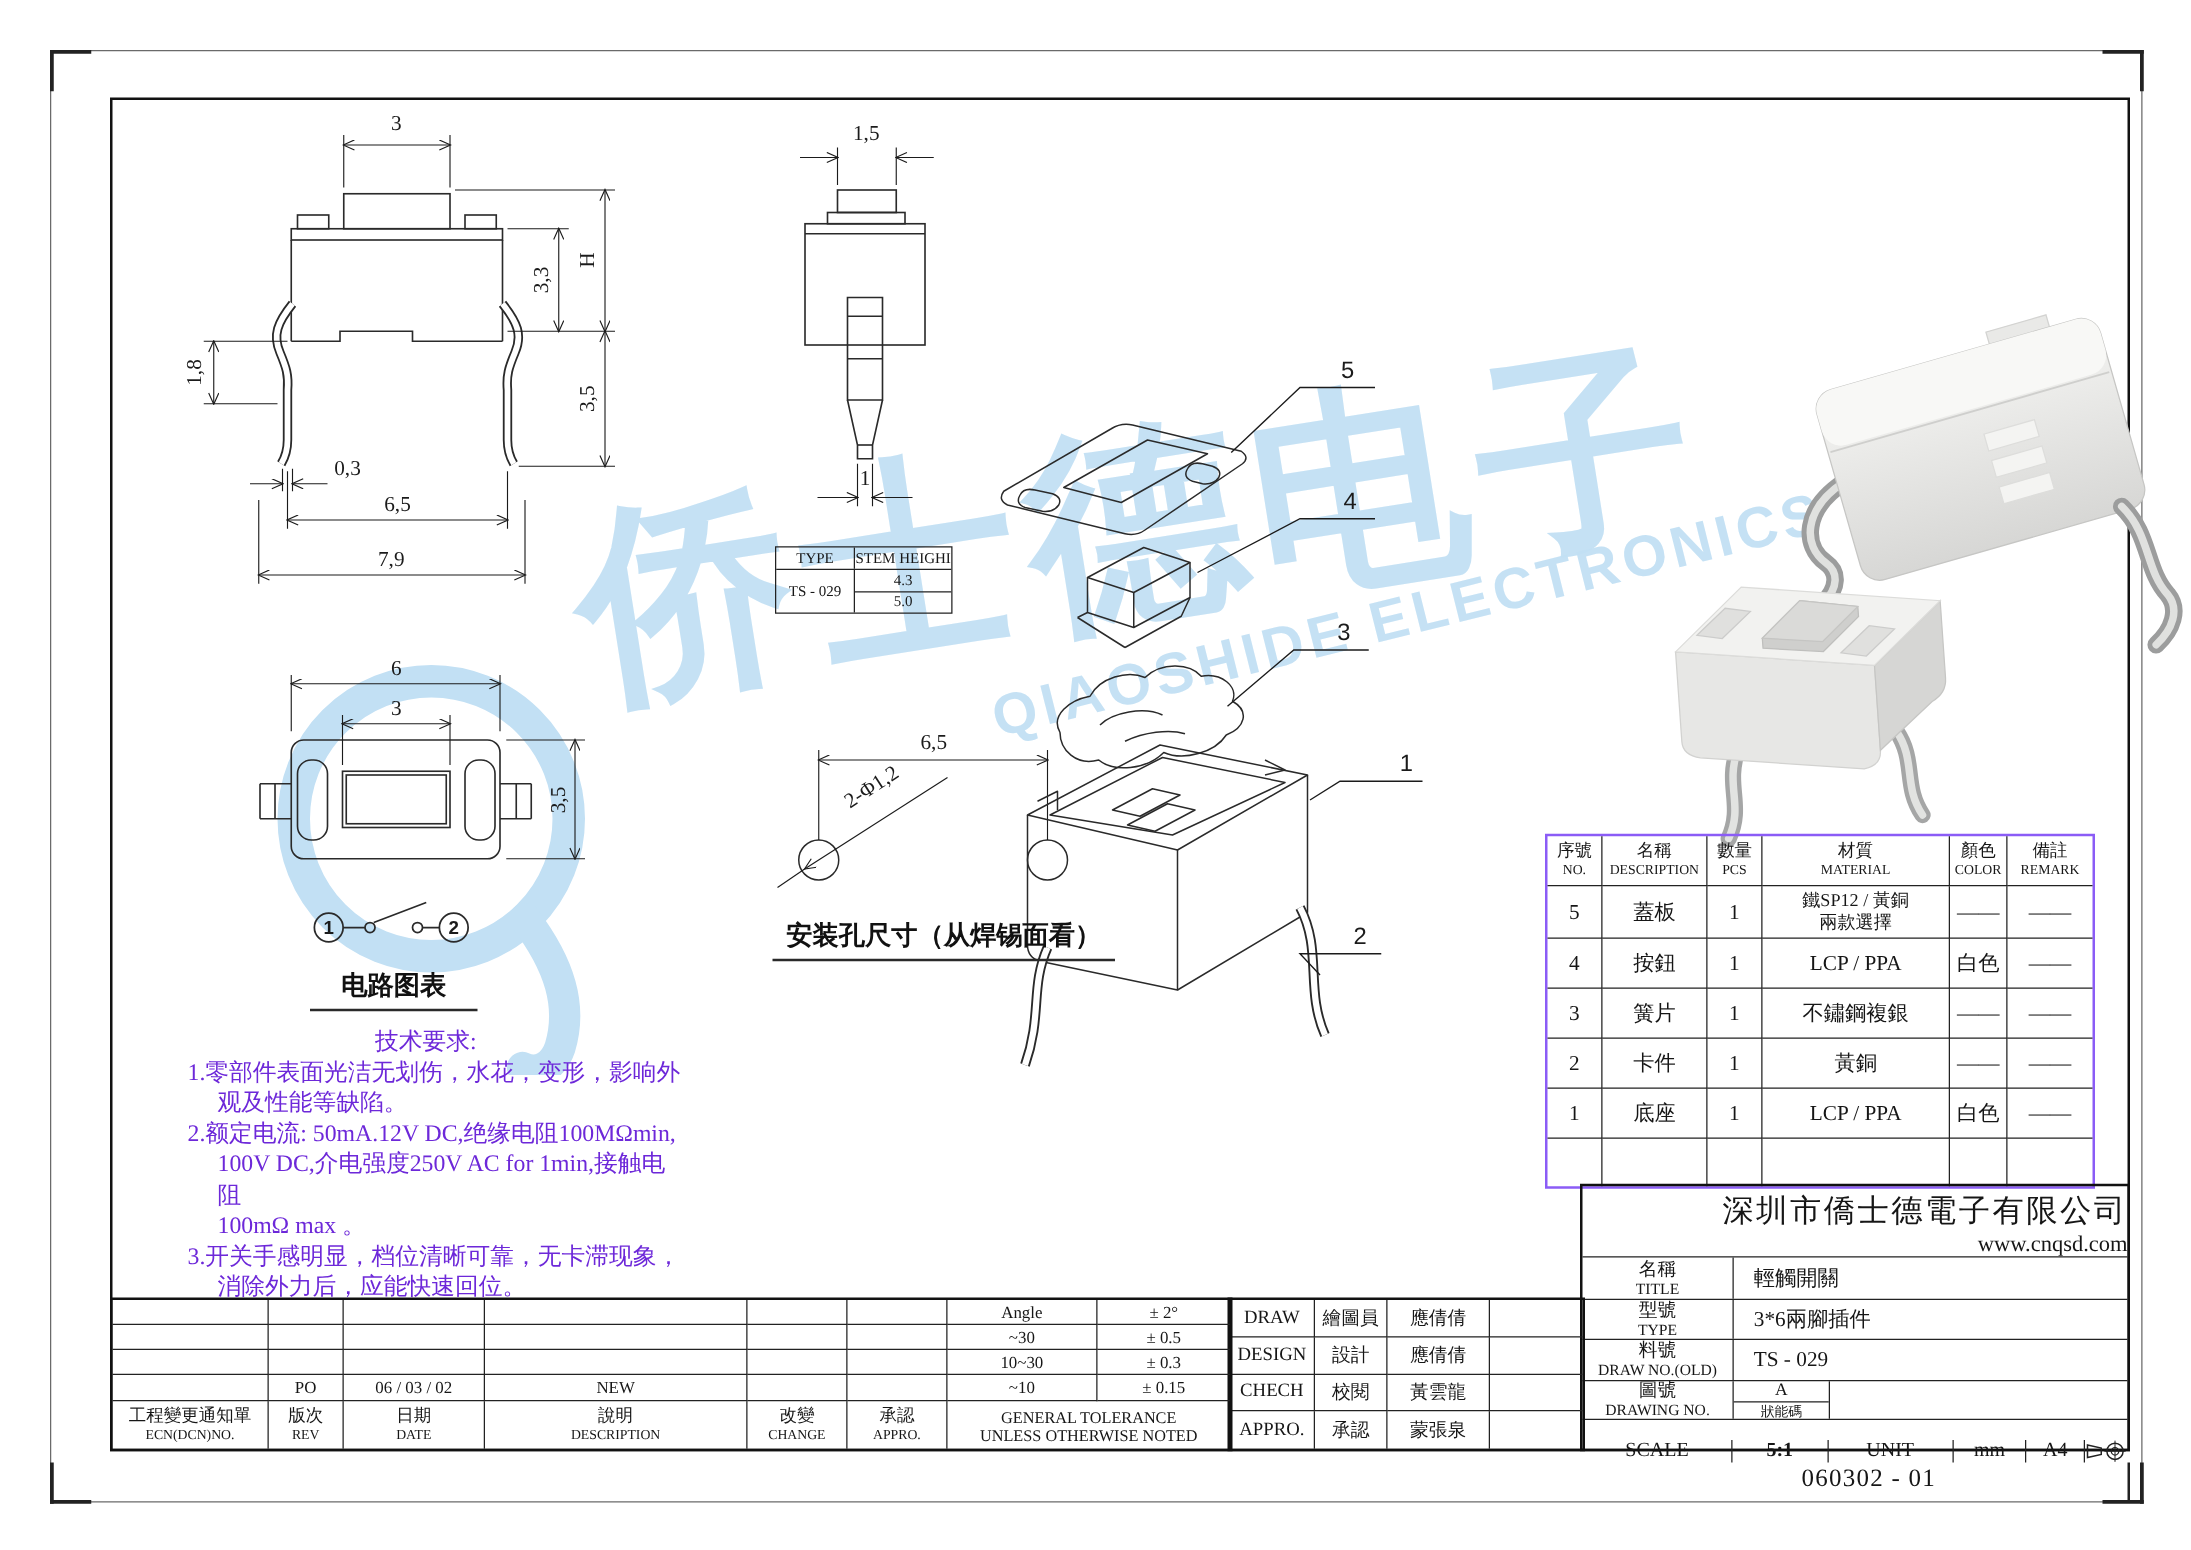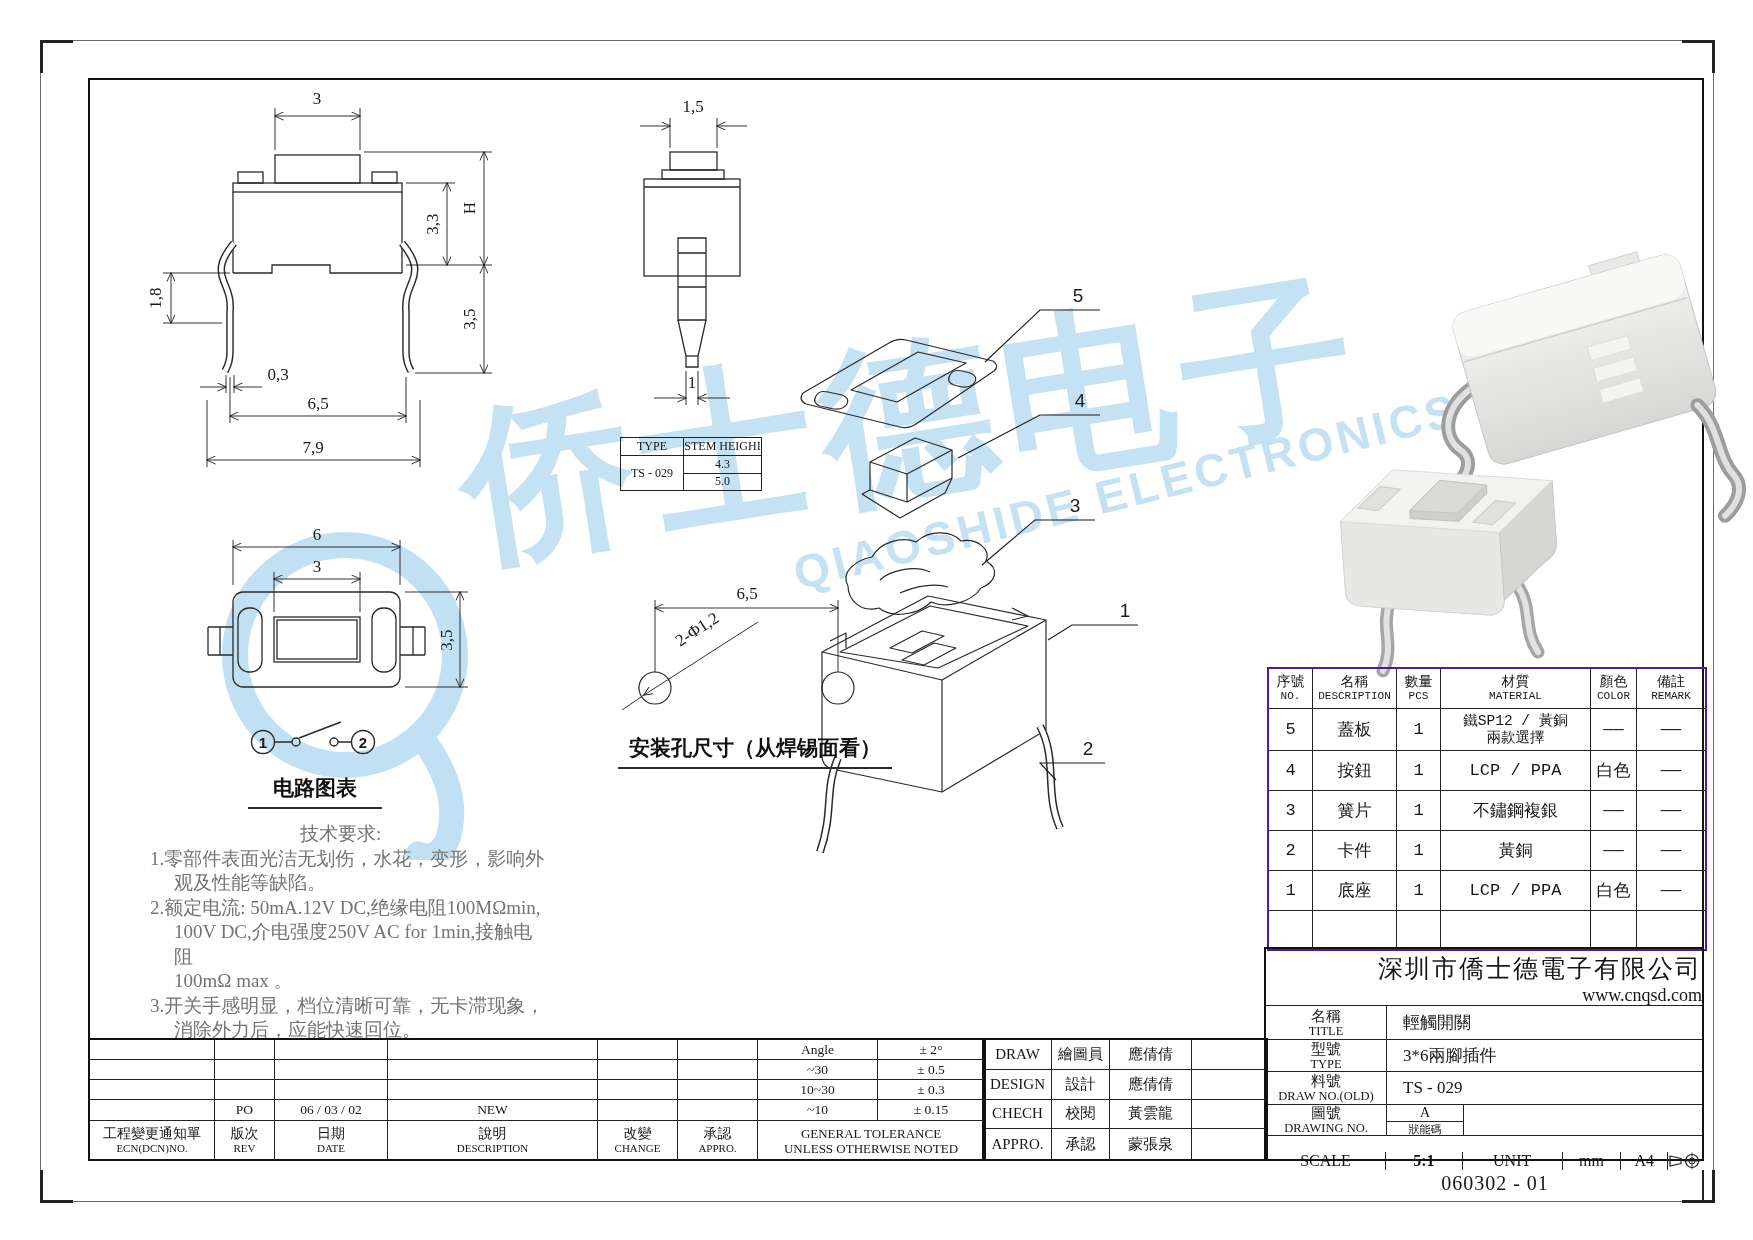"序號" .parts { border: 2px solid #4c1d95 -> 2px solid #8b5cf6; font-family: Liberation Mono, monospace -> none; left: 1267px -> 1236px }
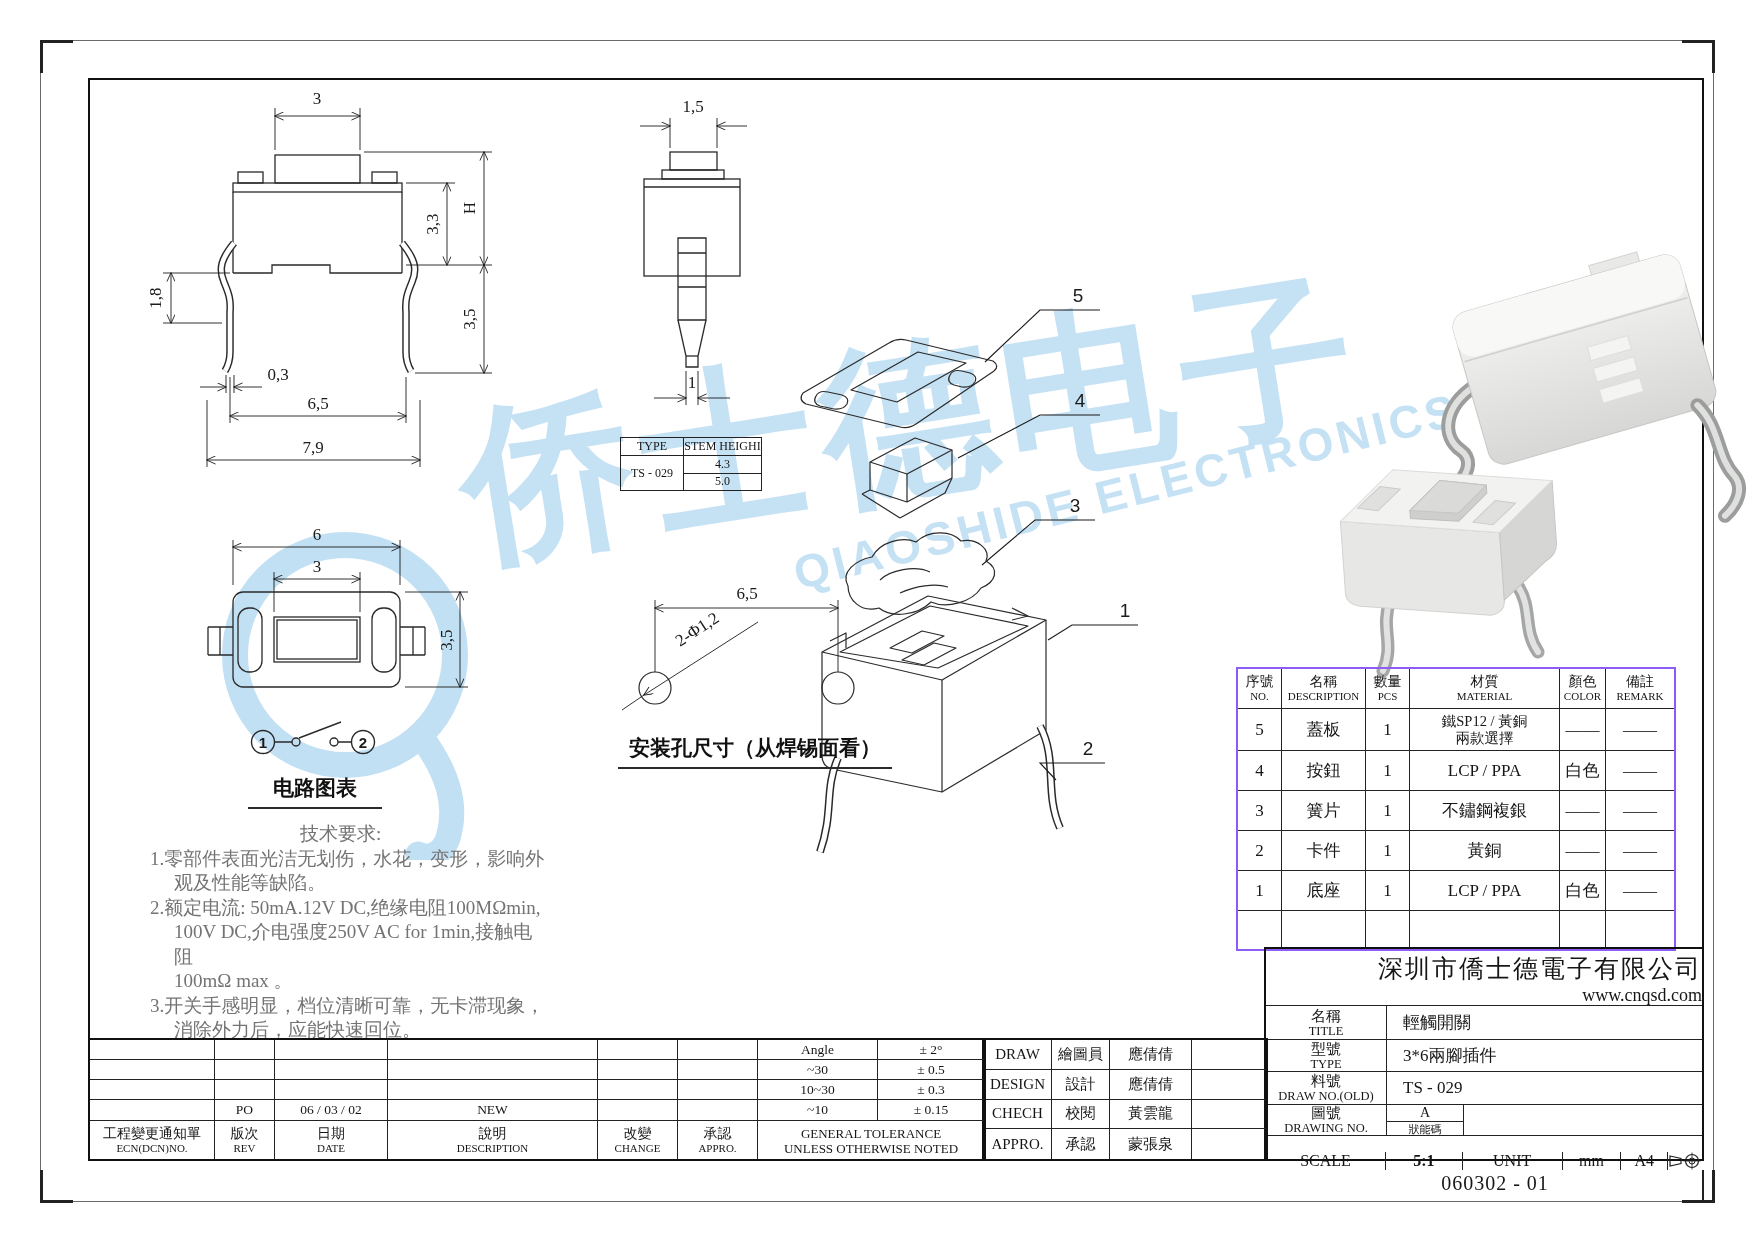"技术要求:" .tech { color: #737373 -> #6d28d9 }
